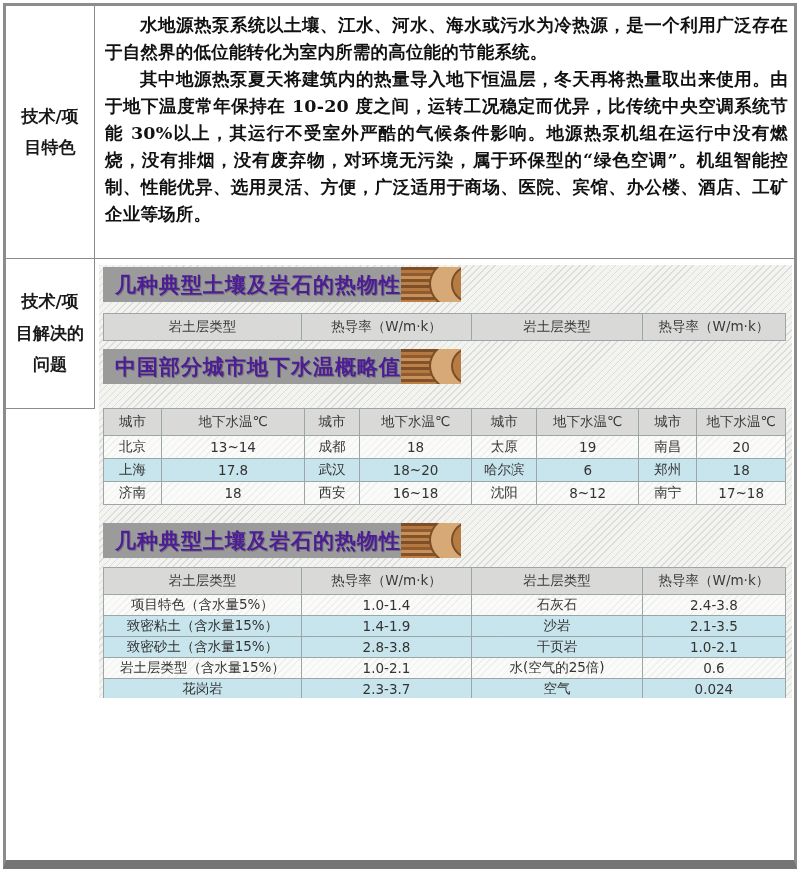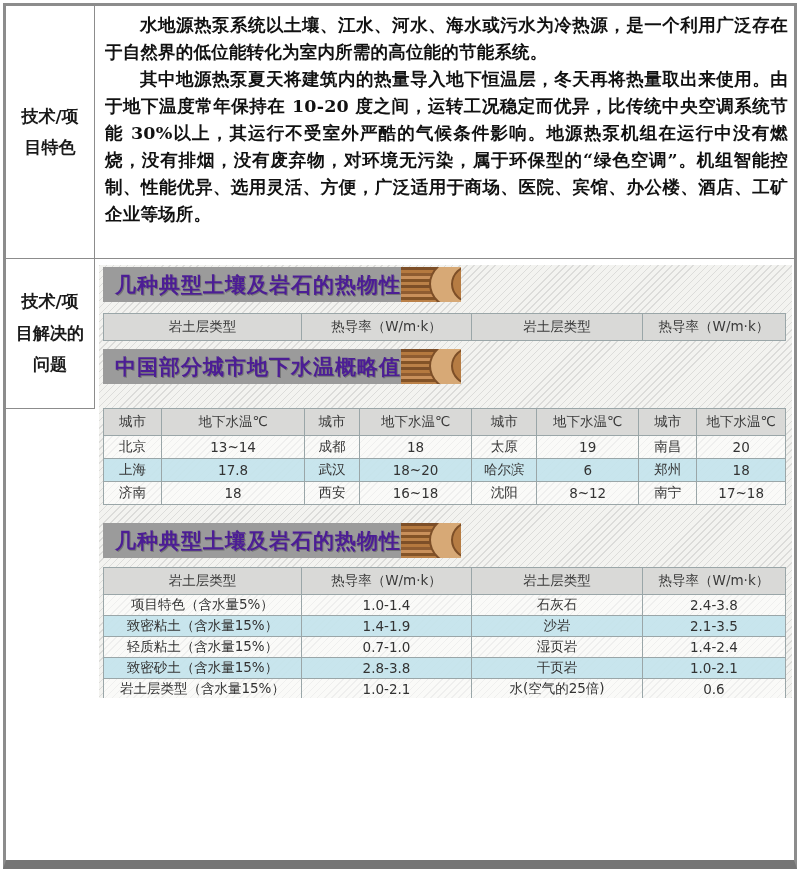"轻质粘土（含水量15%）" tr { html: <tr> <td>轻质粘土（含水量15%）</td> <td>0.7-1.0</td> <td>湿页岩</td> <td>1.4-2.4</td> </tr> -> none }
